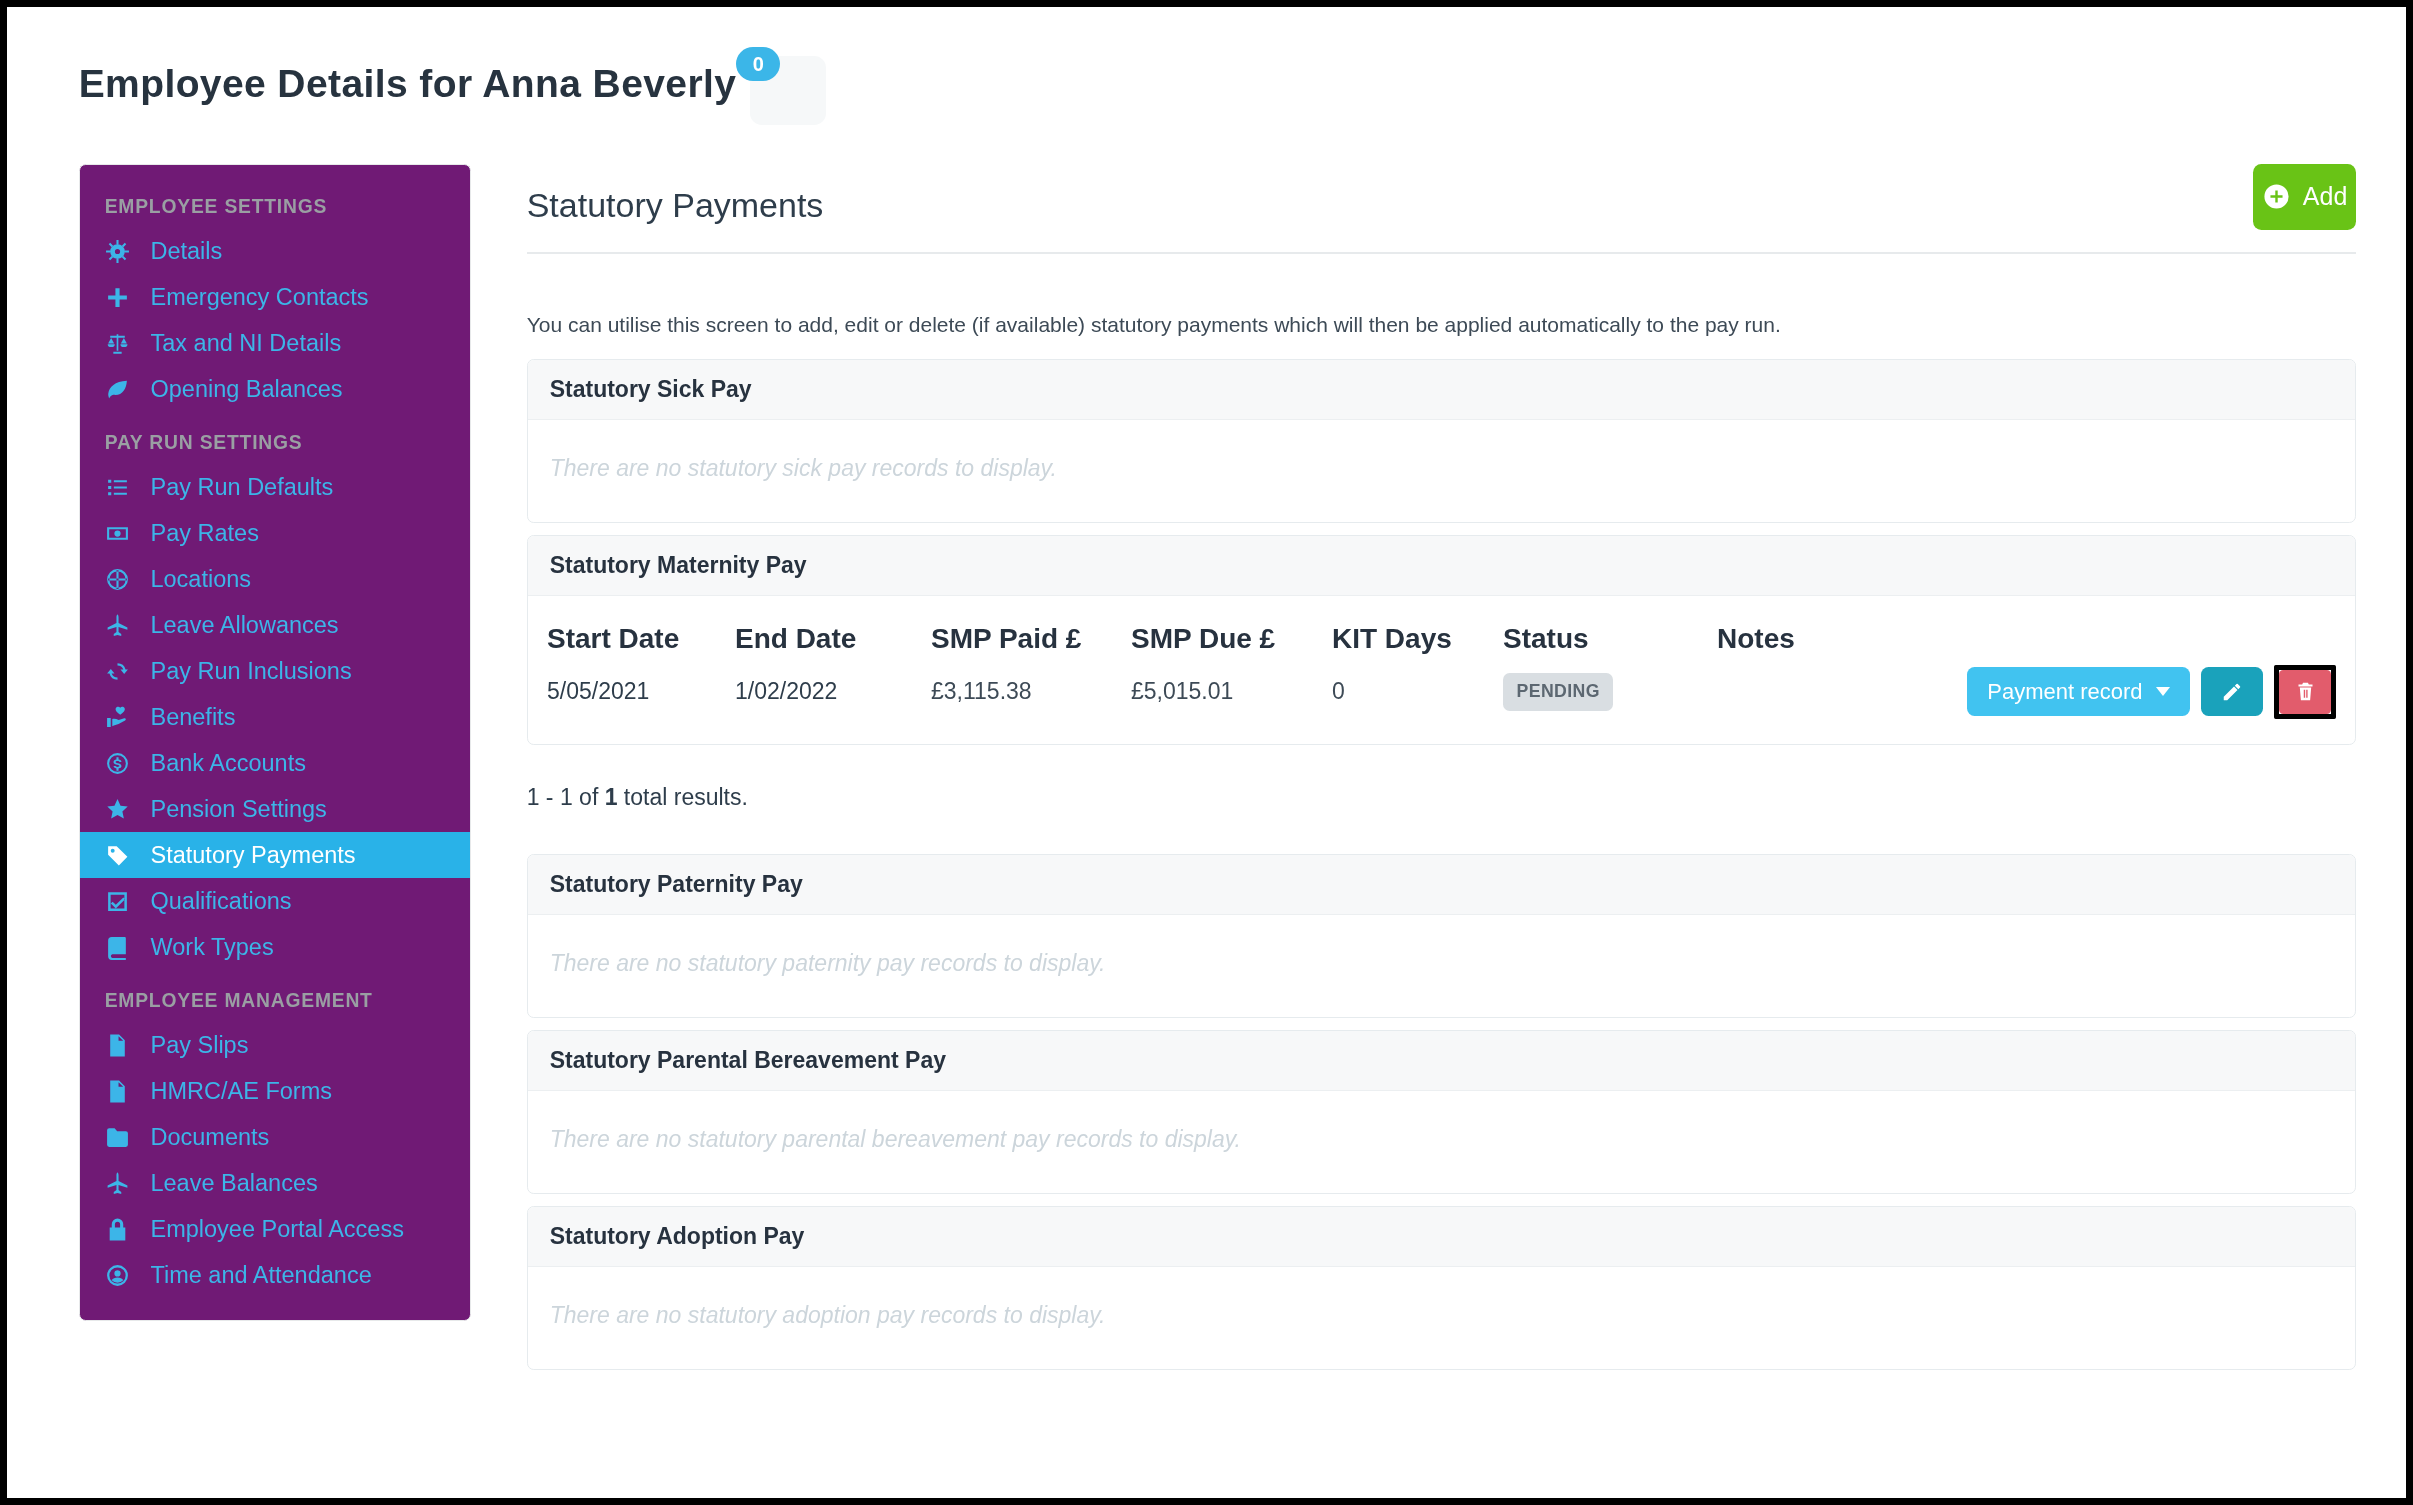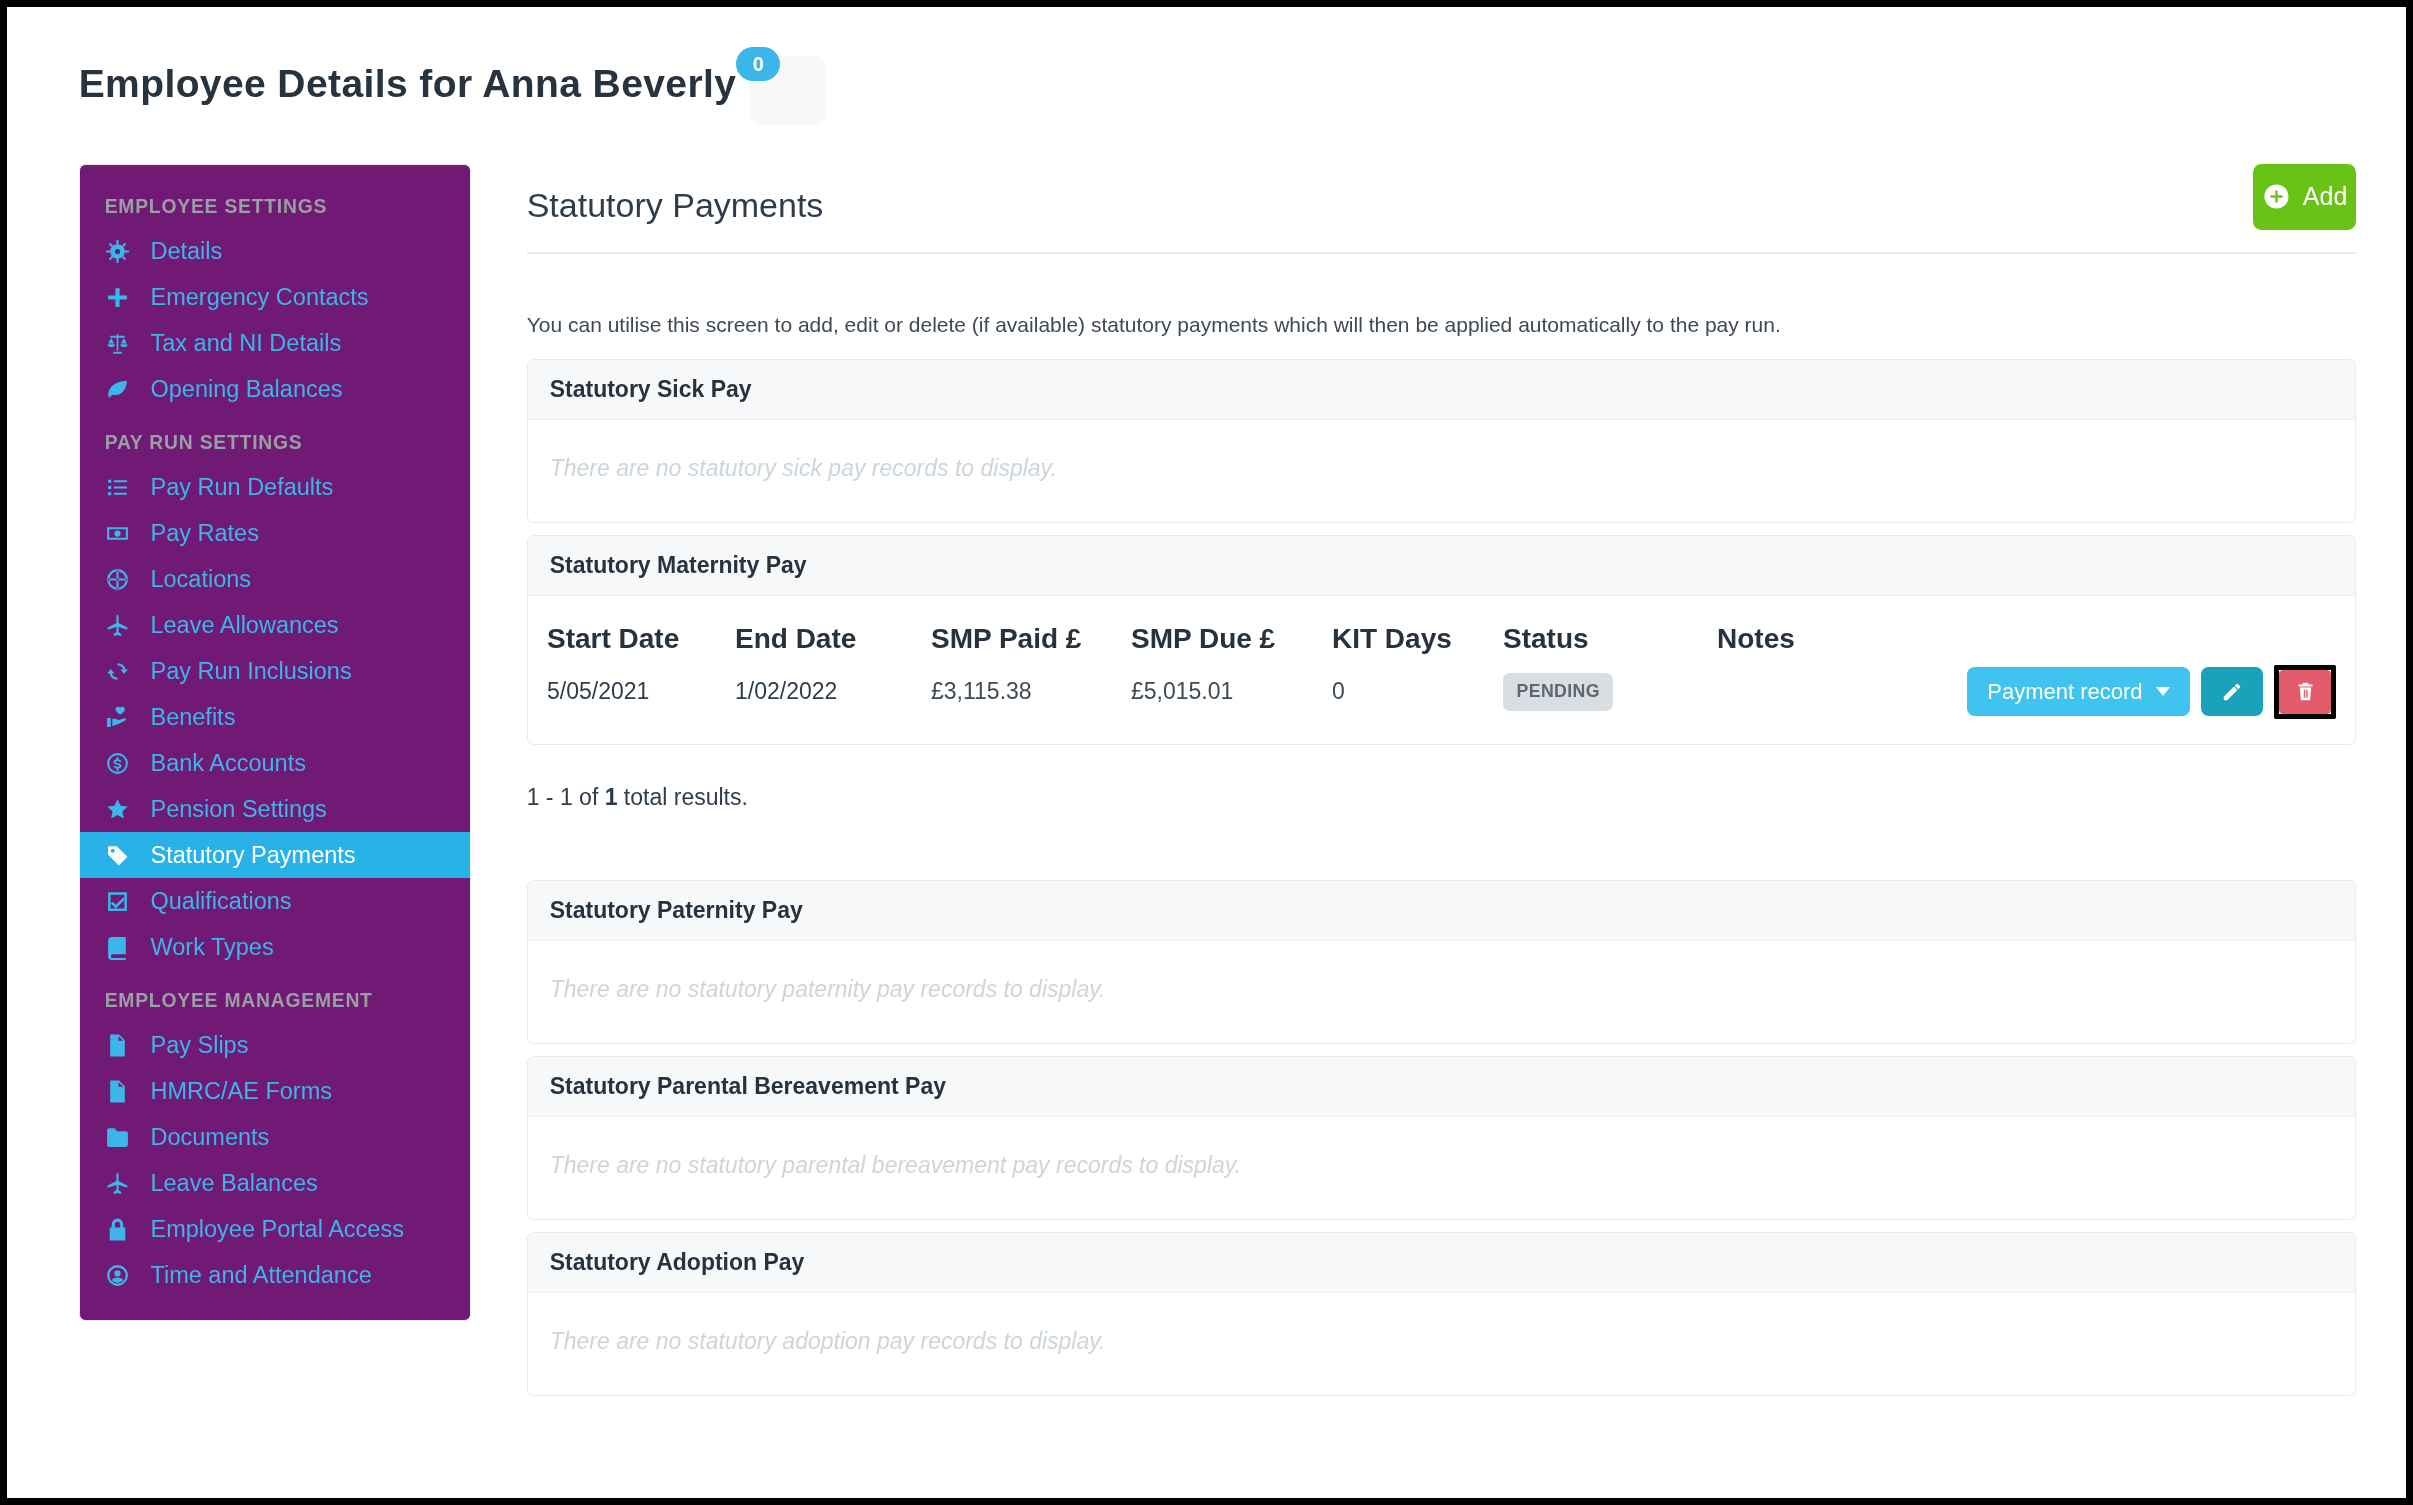"Statutory Paternity Pay" .mt-paternity { margin-top: 69px -> 43px }
